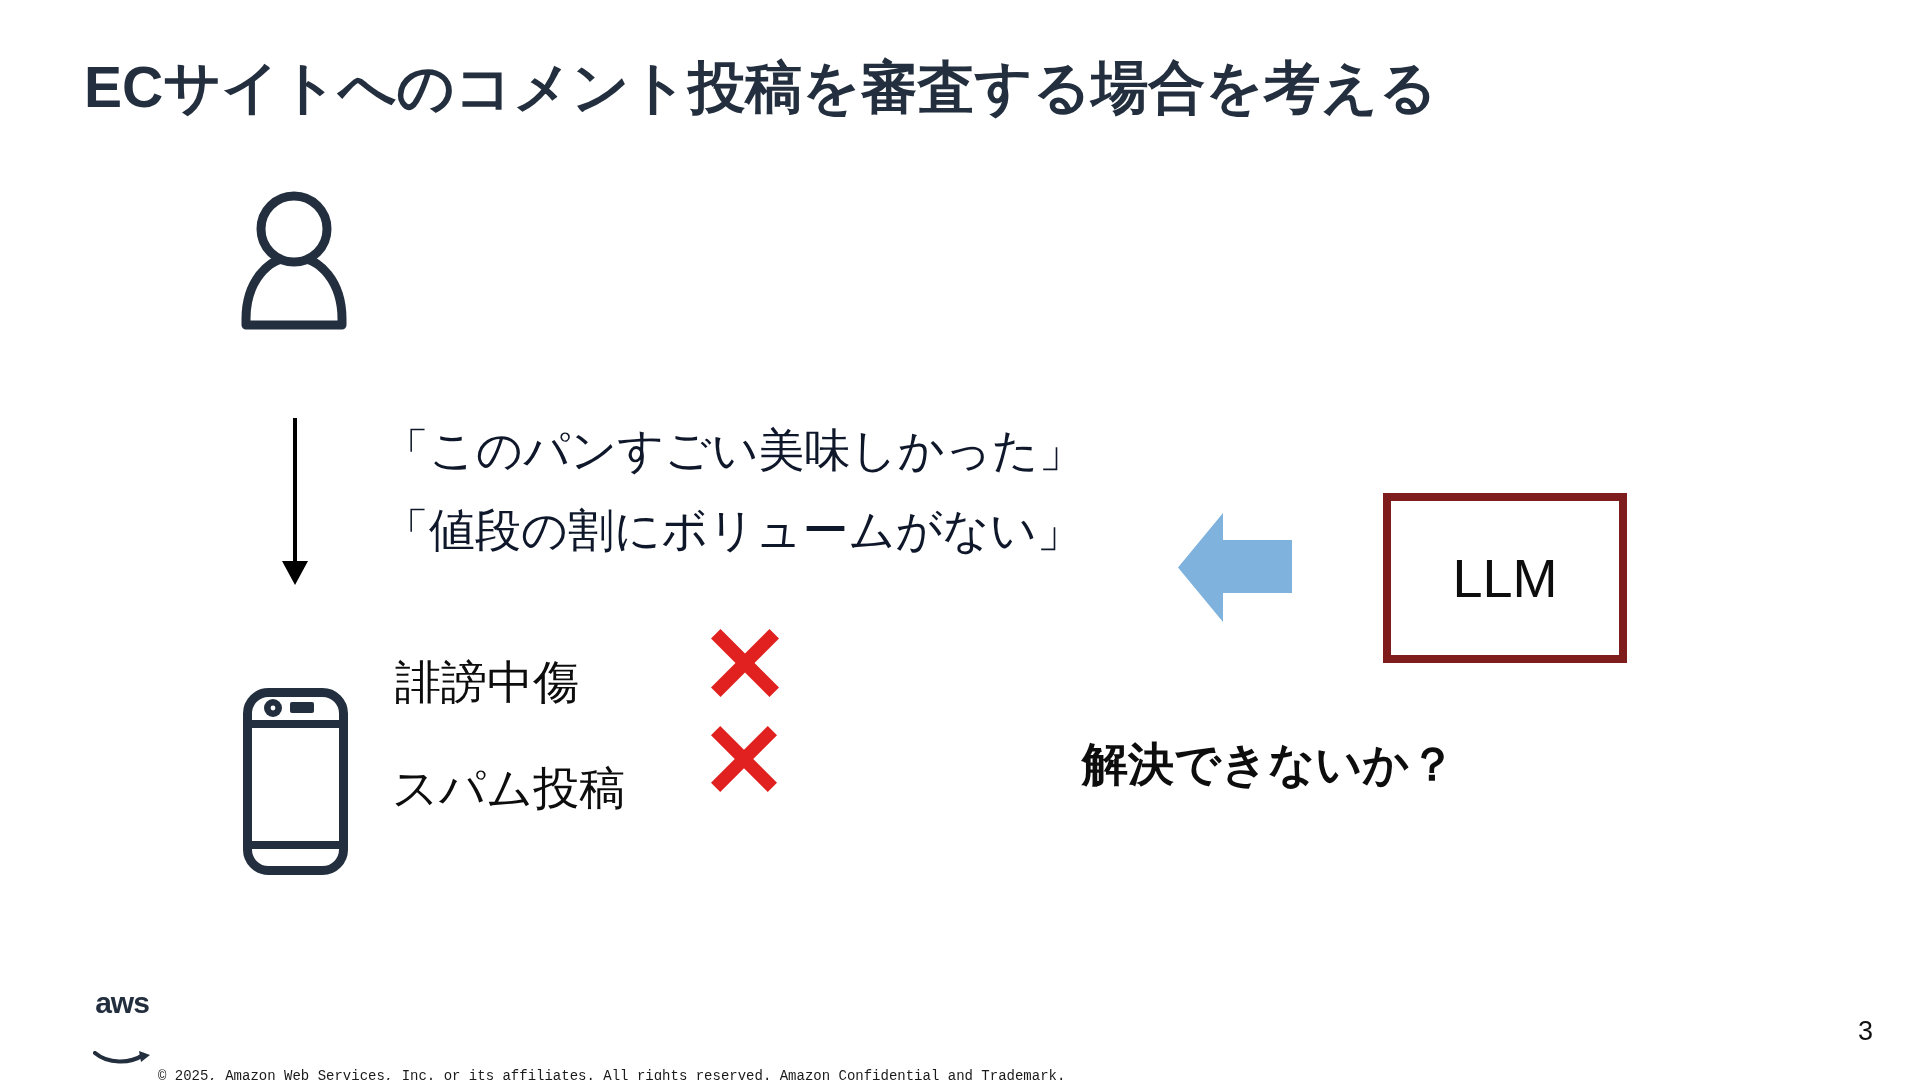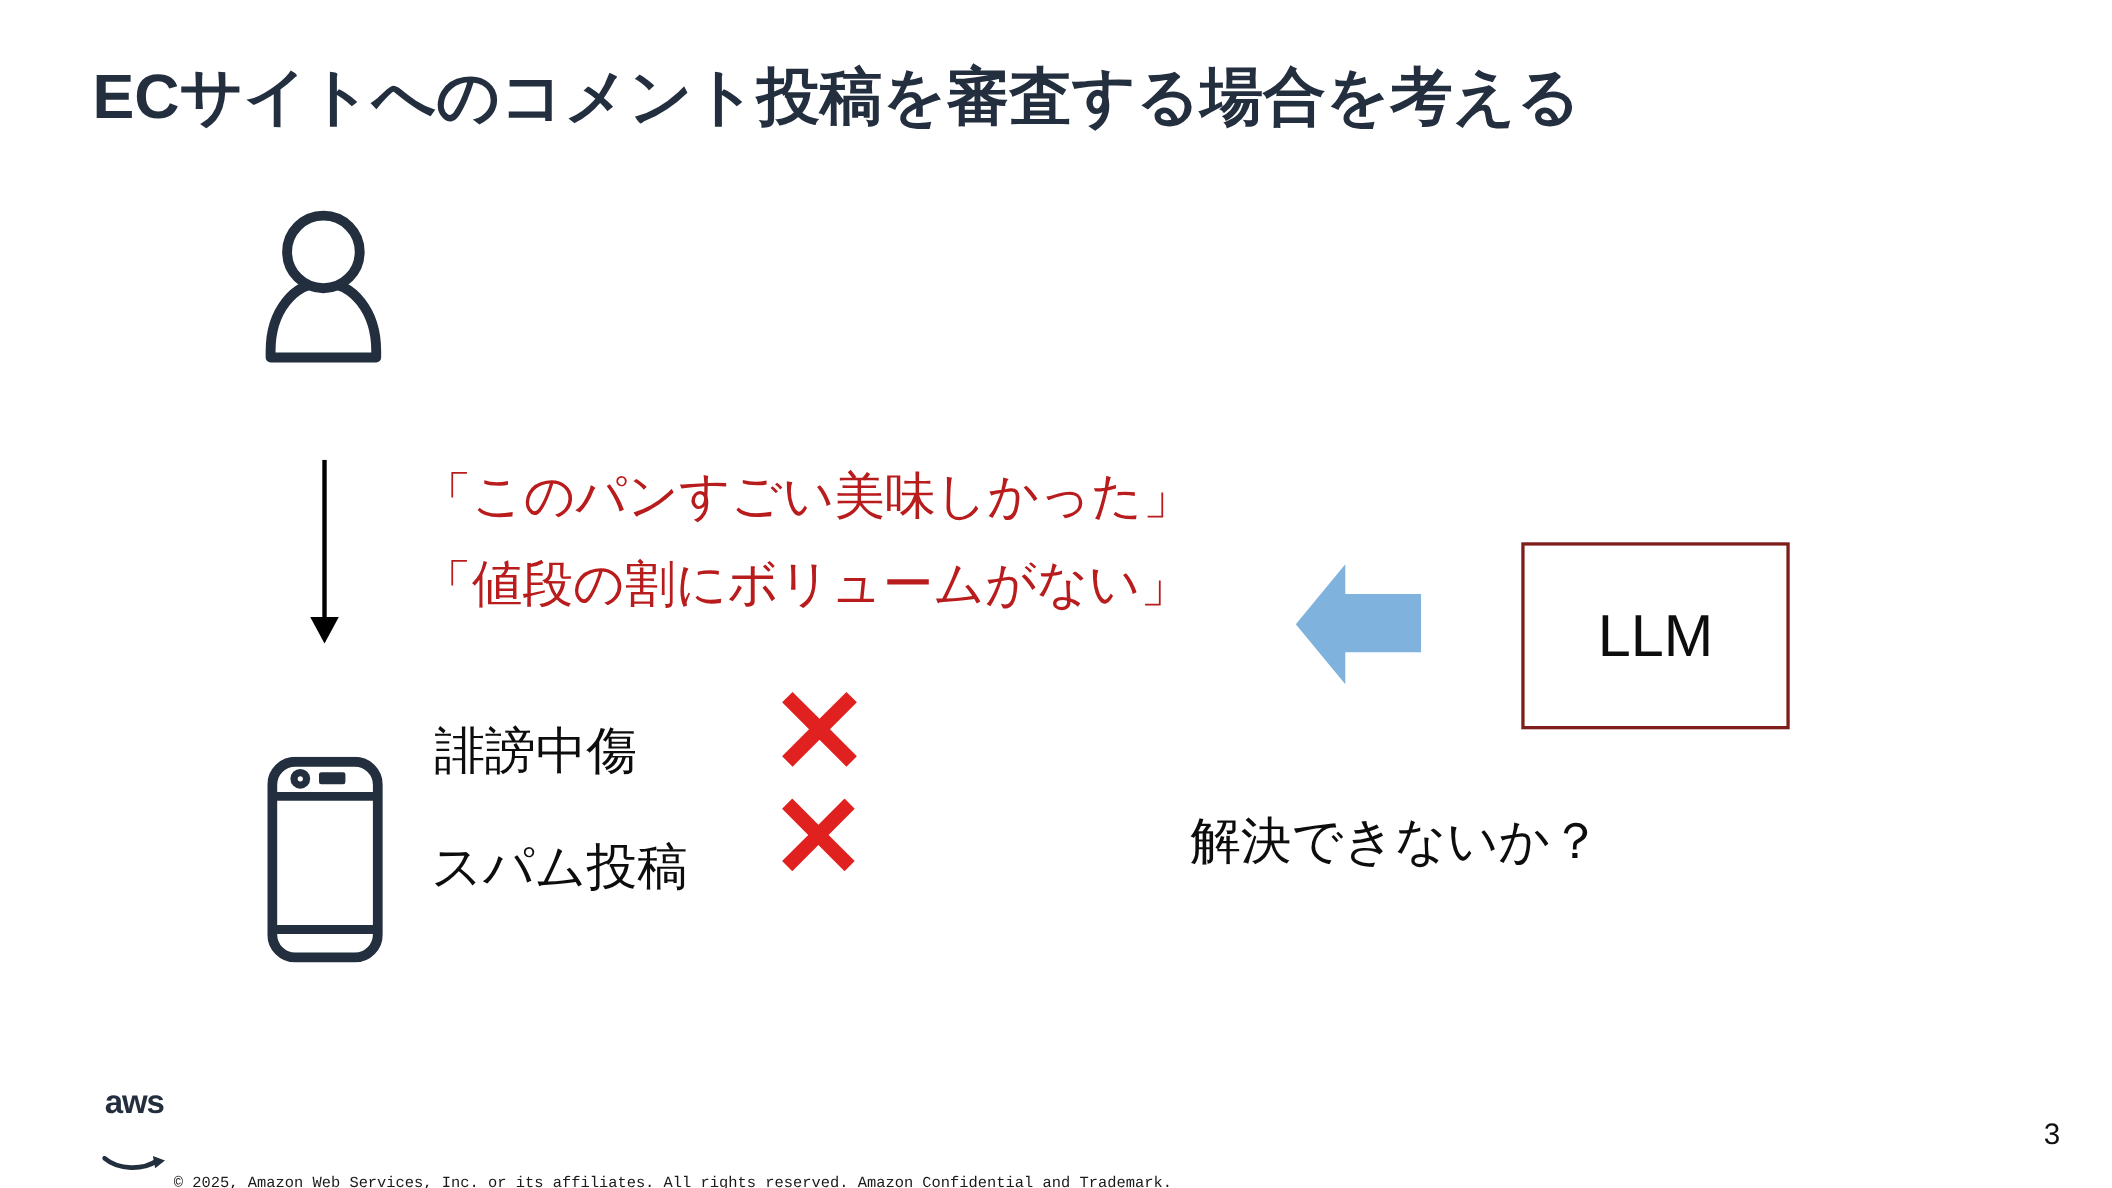"「このパンすごい美味しかった」" .comment-line { color: #b91c1c -> #0f172a }
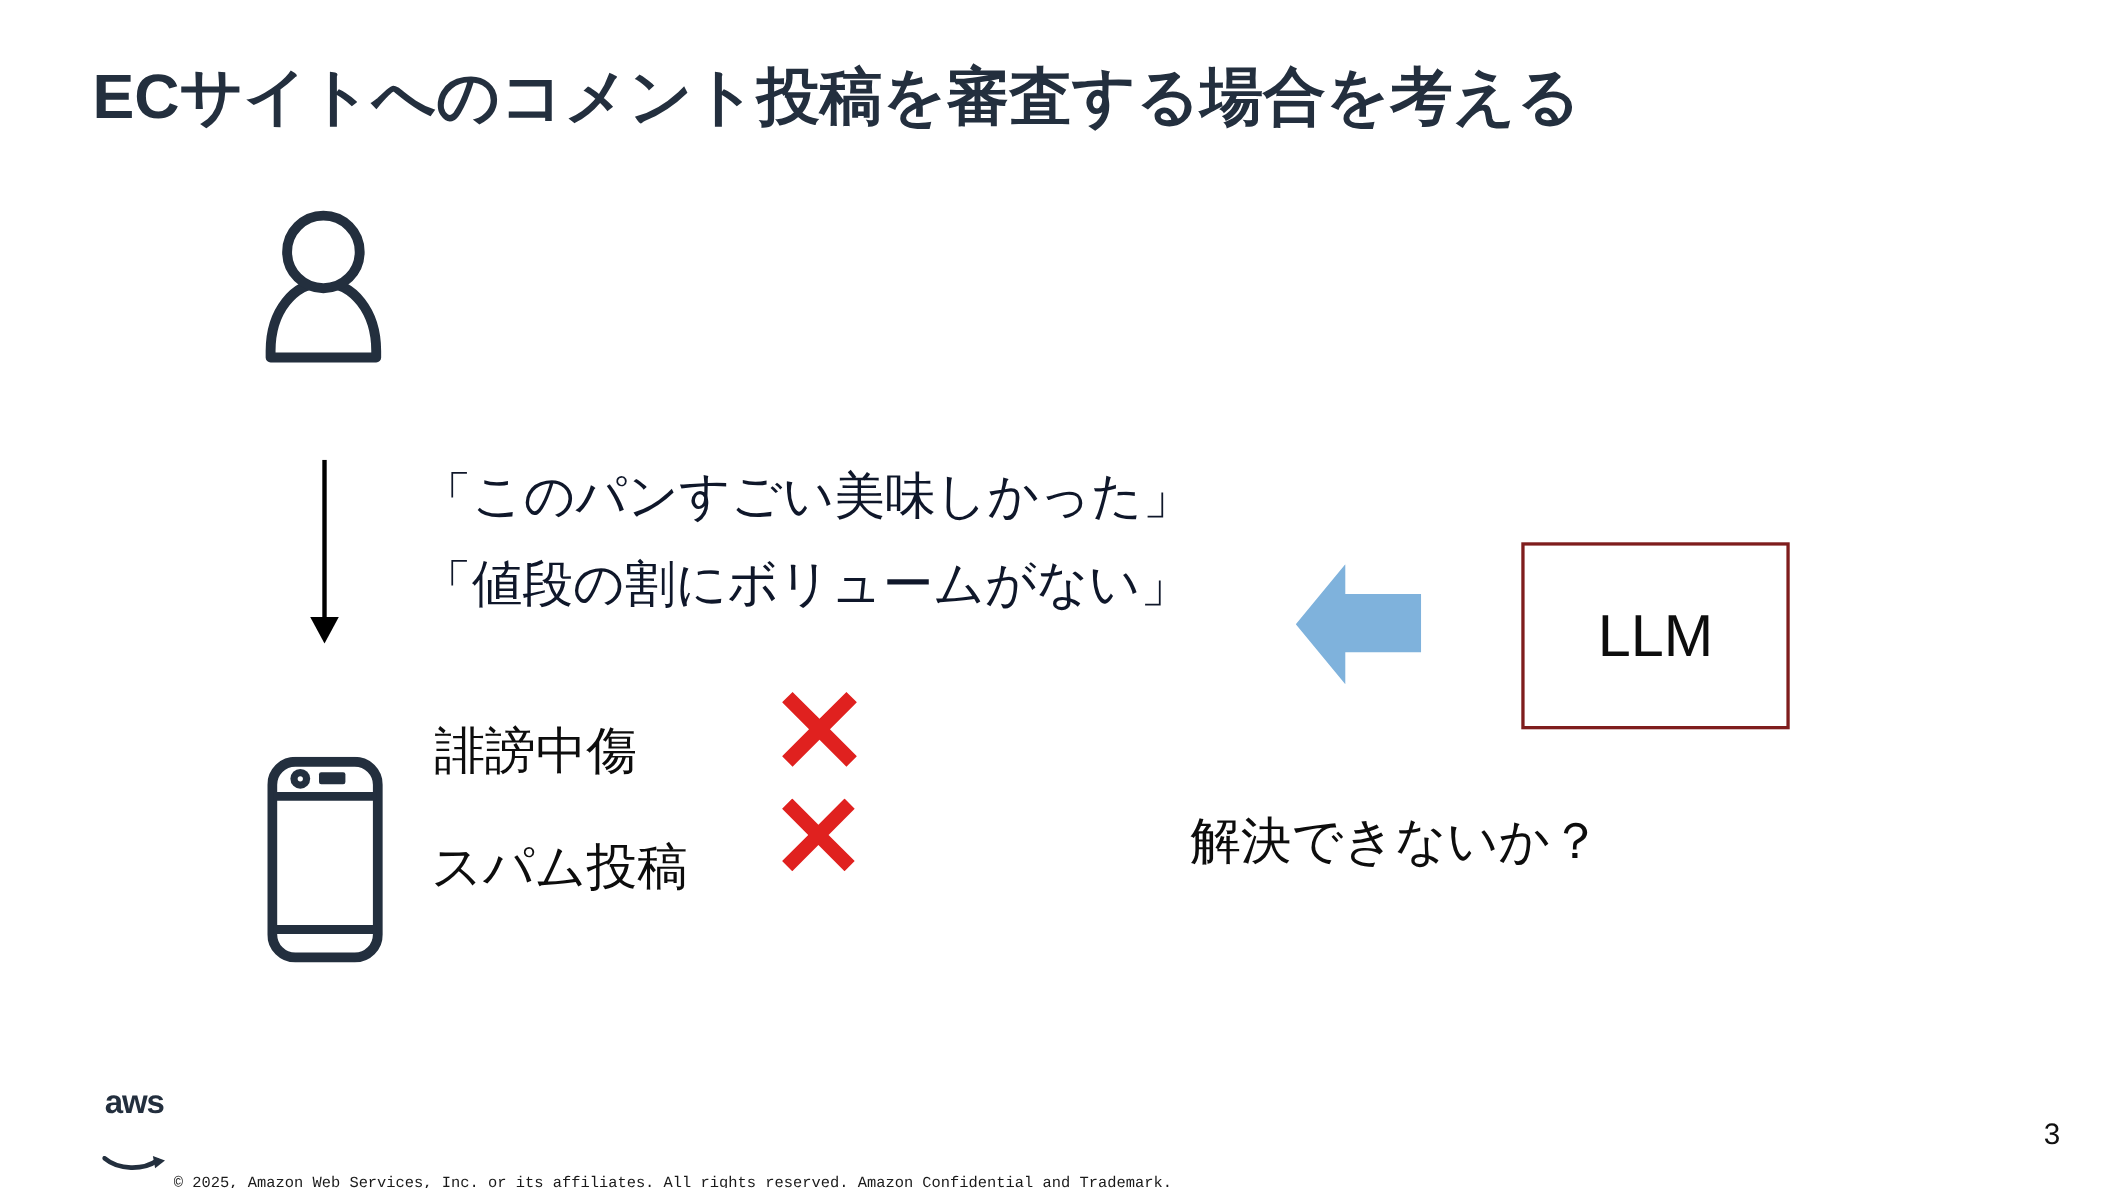"LLM" .llm-box { border: 3px solid #7f1d1d -> 8px solid #7f1d1d }
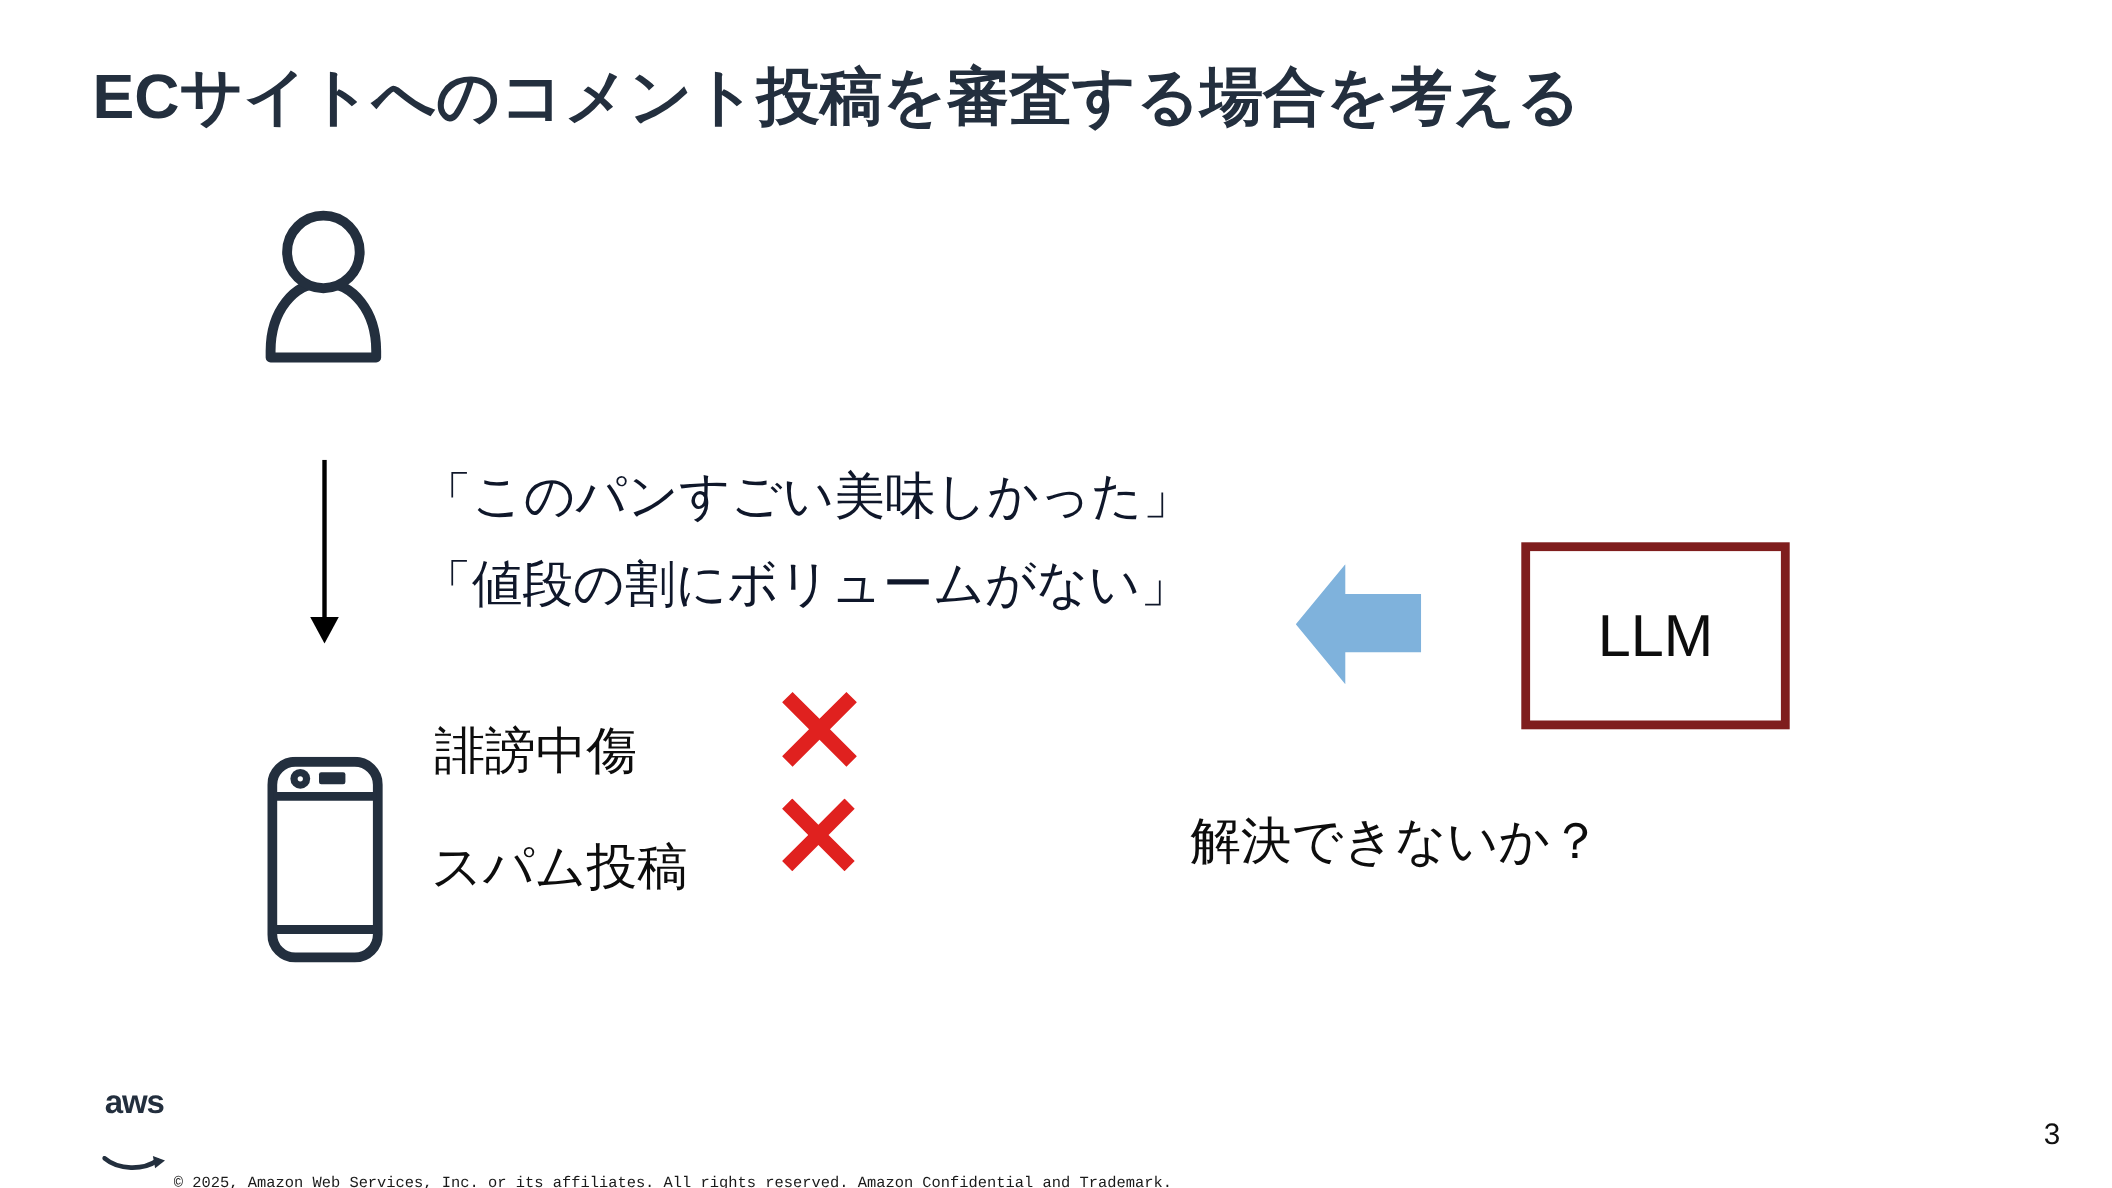"解決できないか？" .question-text { font-weight: none -> bold }
